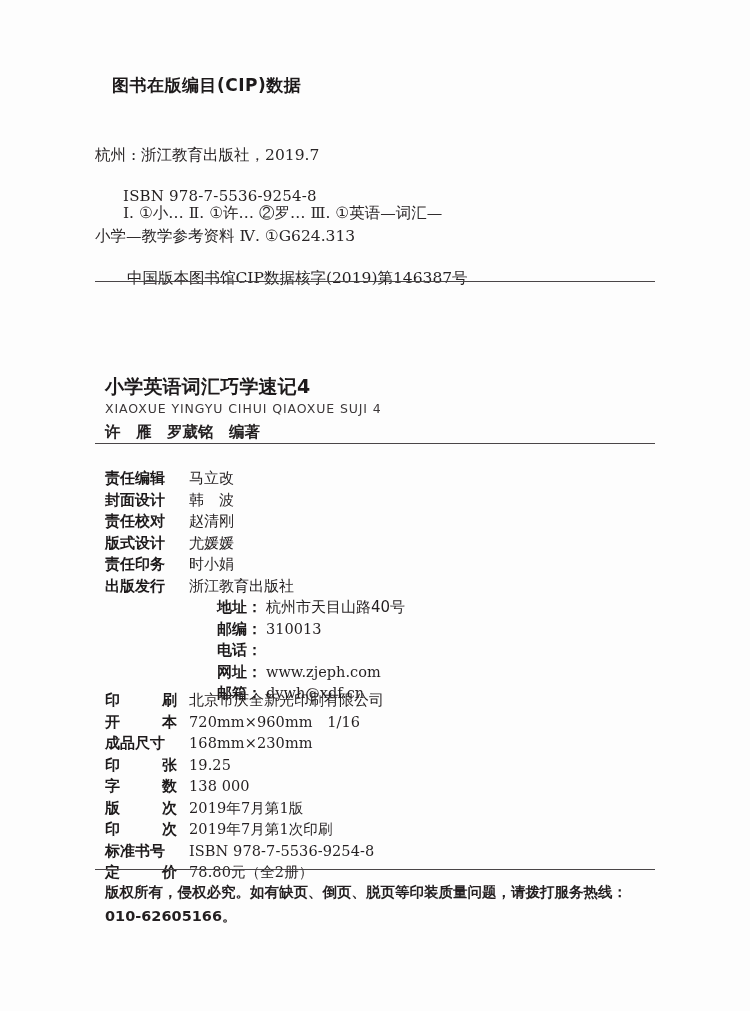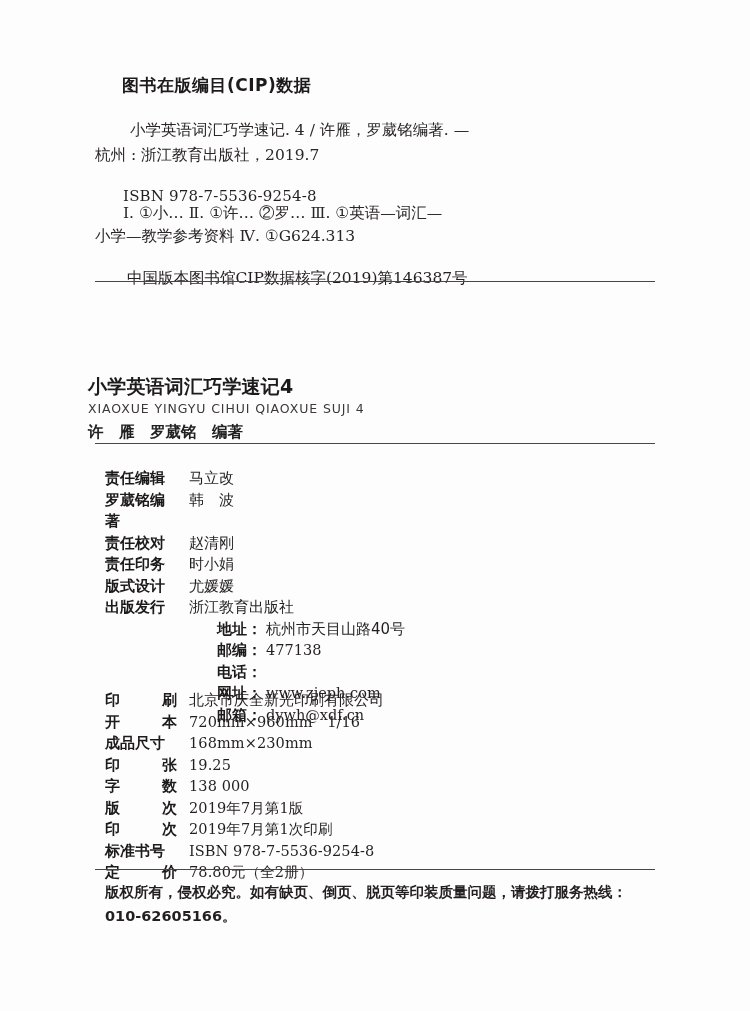"图书在版编目(CIP)数据" .cip-block { left: 102px -> 92px }
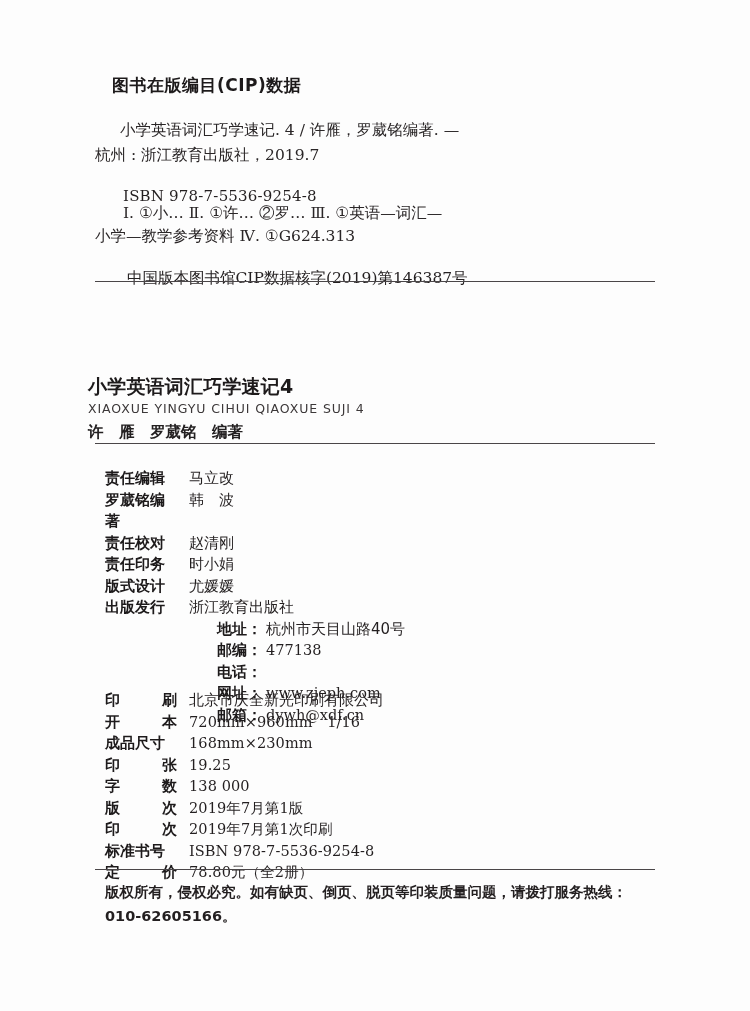"小学英语词汇巧学速记. 4 / 许雁，罗葳铭编著. —" div.cip-para { html: <div>小学英语词汇巧学速记. 4 / 许雁，罗葳铭编著. —</div> -> none }
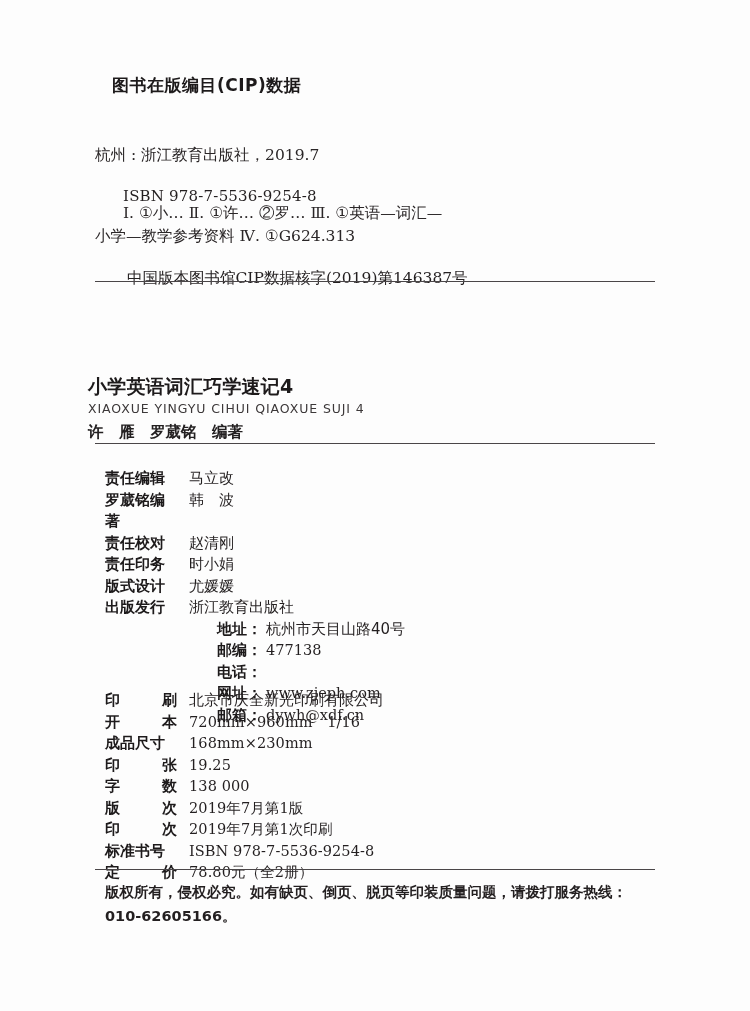"小学英语词汇巧学速记4" .title-block { left: 88px -> 105px }
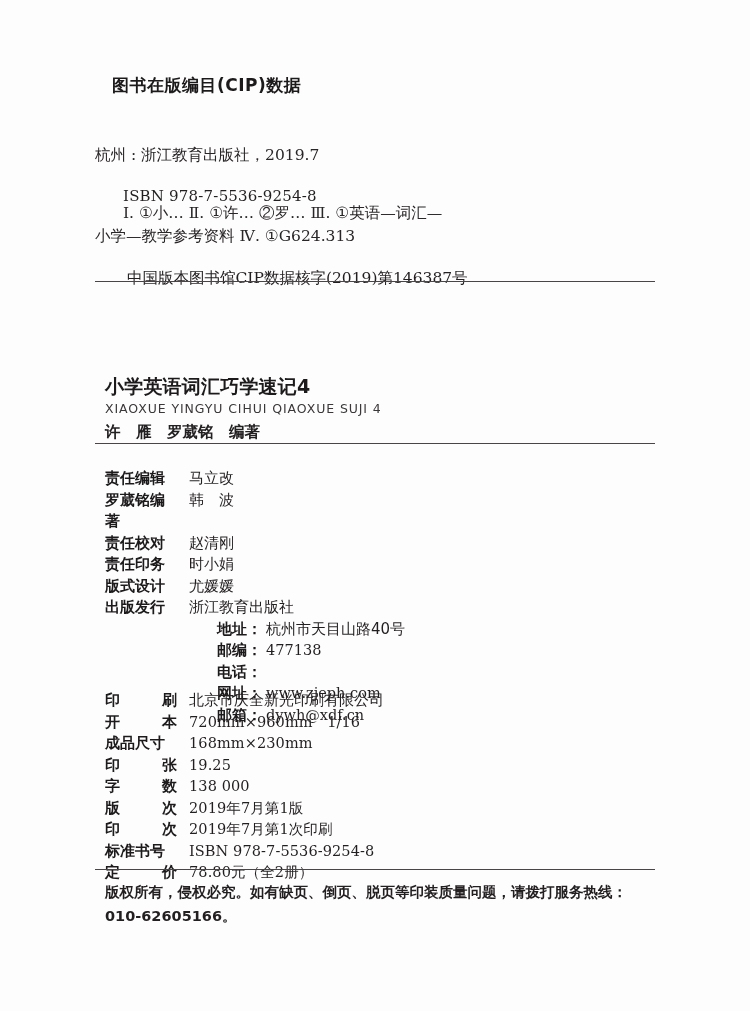"罗葳铭编著" div.clabel { text: 罗葳铭编著 -> 封面设计 }
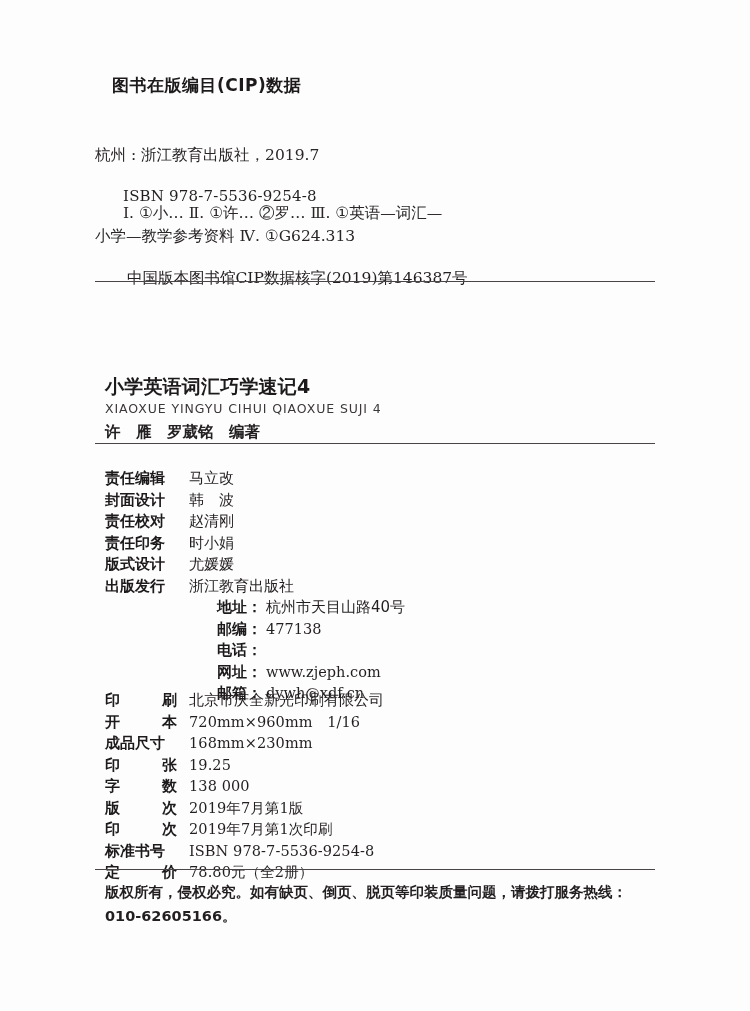"责任印务" div.crow { order: before "版式设计" -> after "版式设计" }
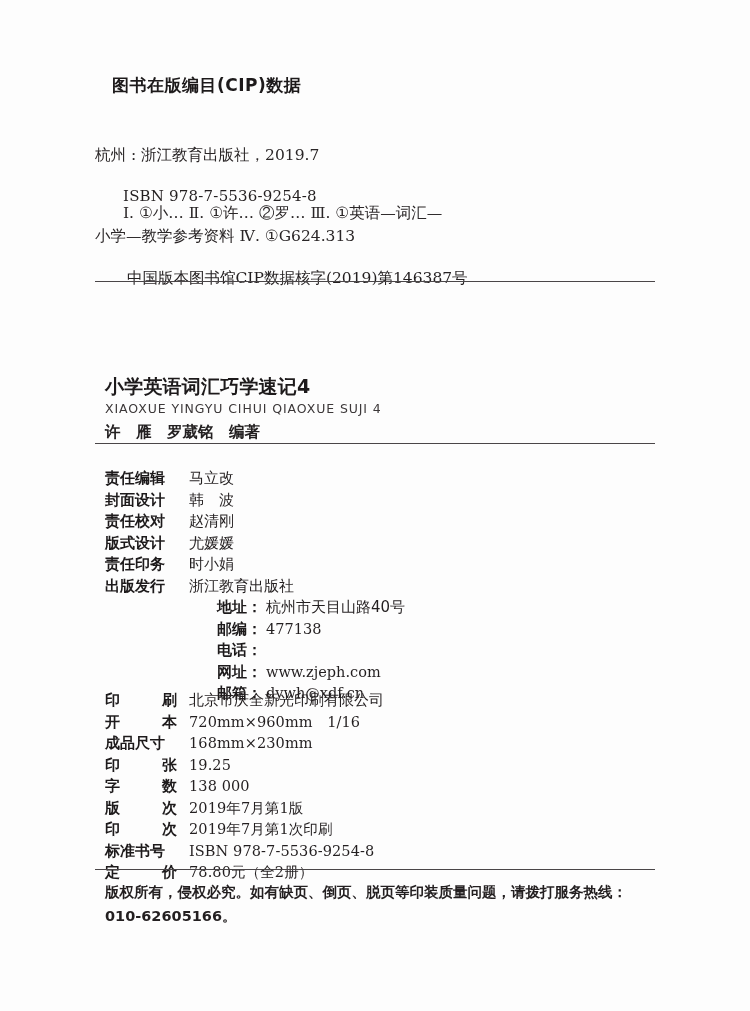"477138" div.cval { text: 477138 -> 310013 }
